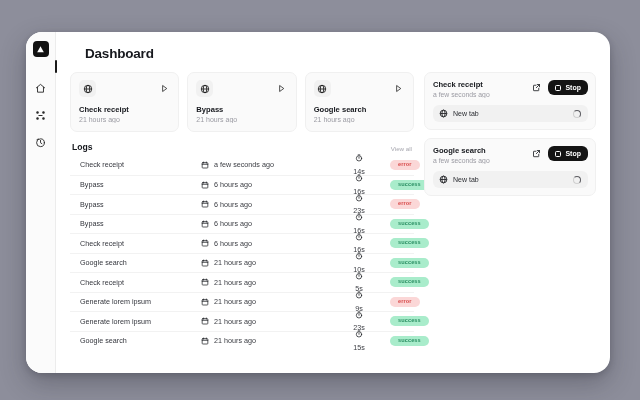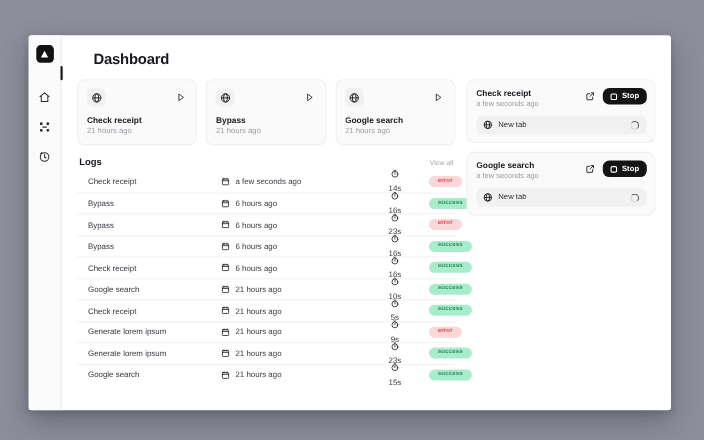"Dashboard" .window { border-radius: 3px -> 16px }
